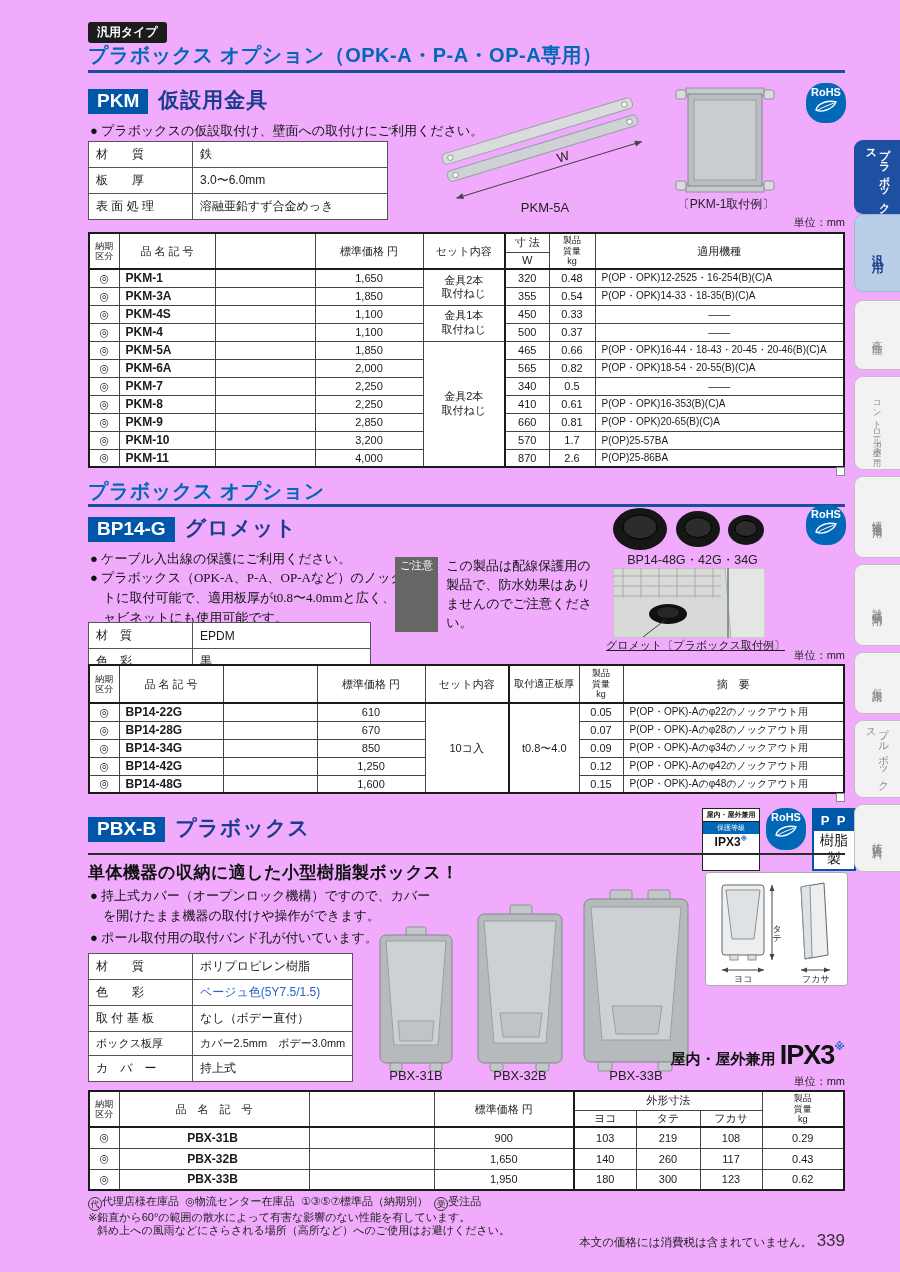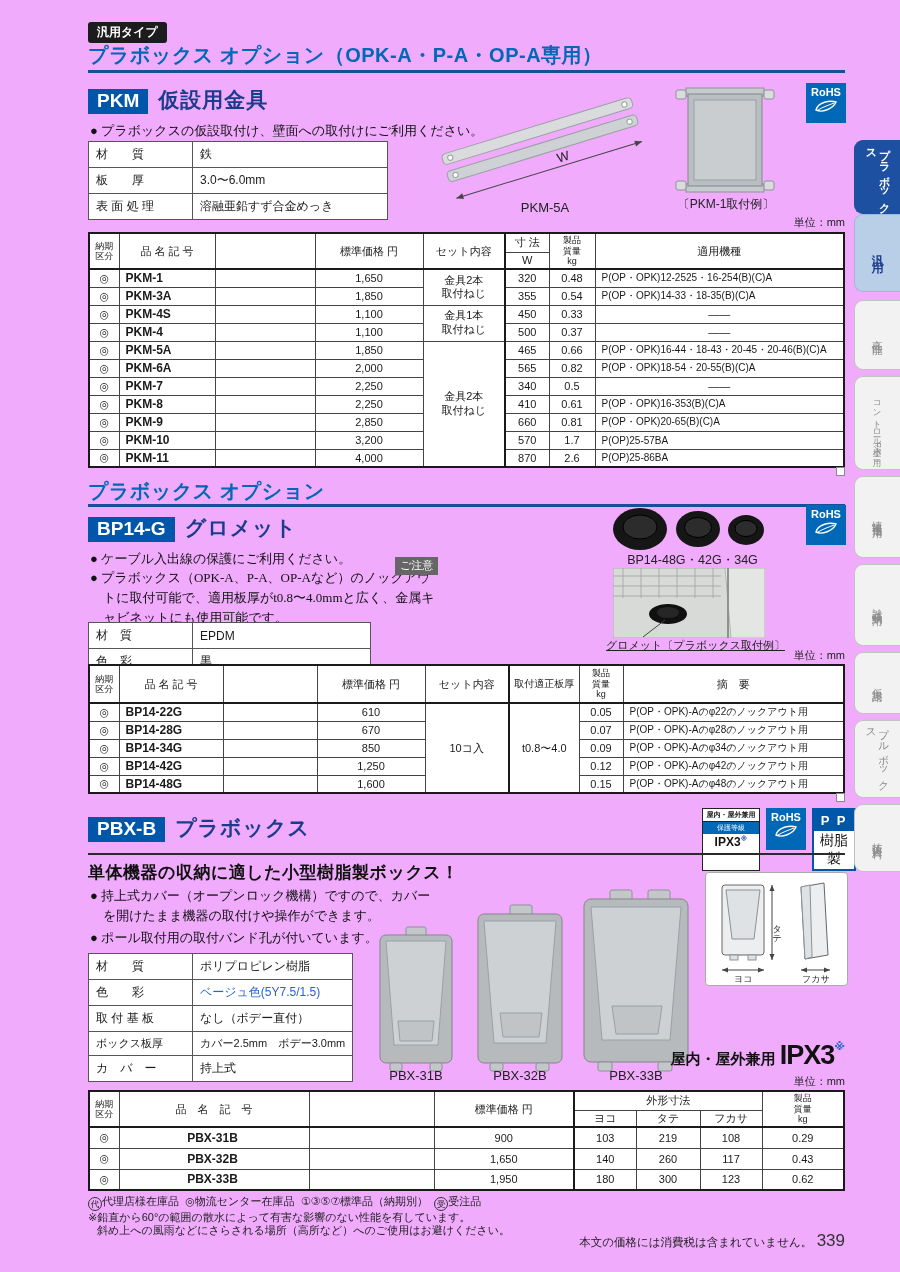"RoHS" .rohs { border-radius: 0 -> 18px }
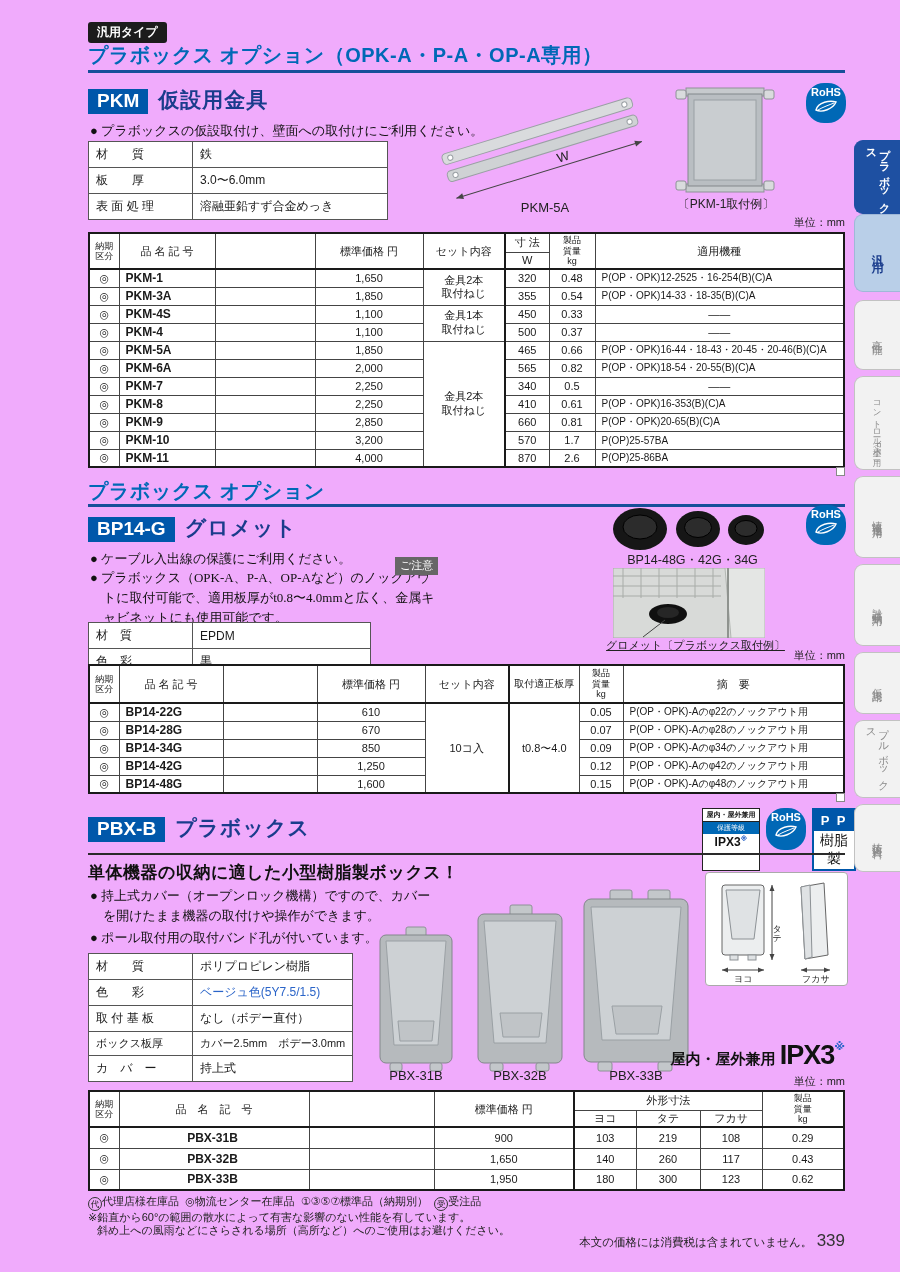"ご注意" div.abs { justify-content: none -> flex-end }
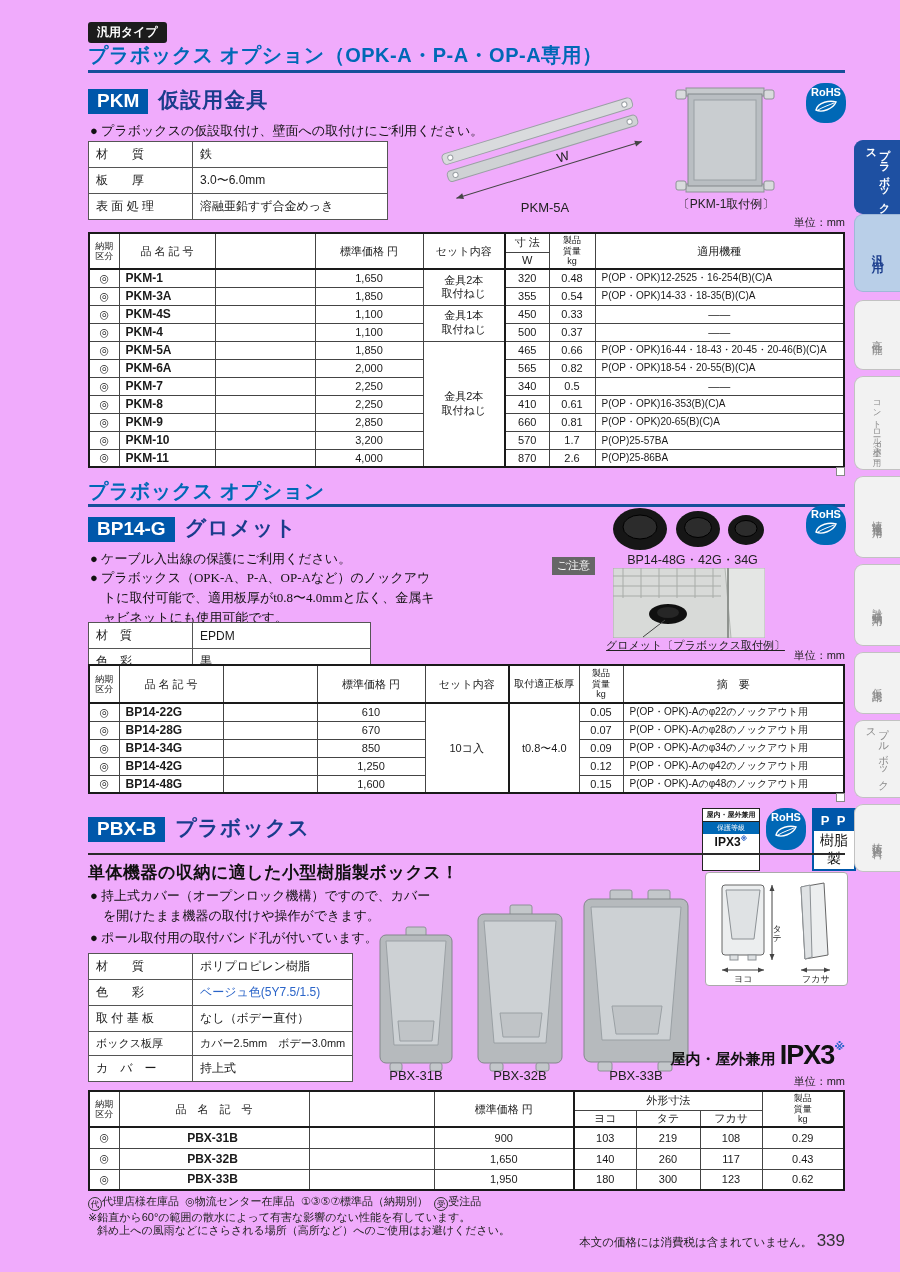"この製品は配線保護用の製品で、防水効果はありませんのでご注意ください。" span.serif { html: none -> <span>この製品は配線保護用の製品で、防水効果はありませんのでご注意ください。</span> }
